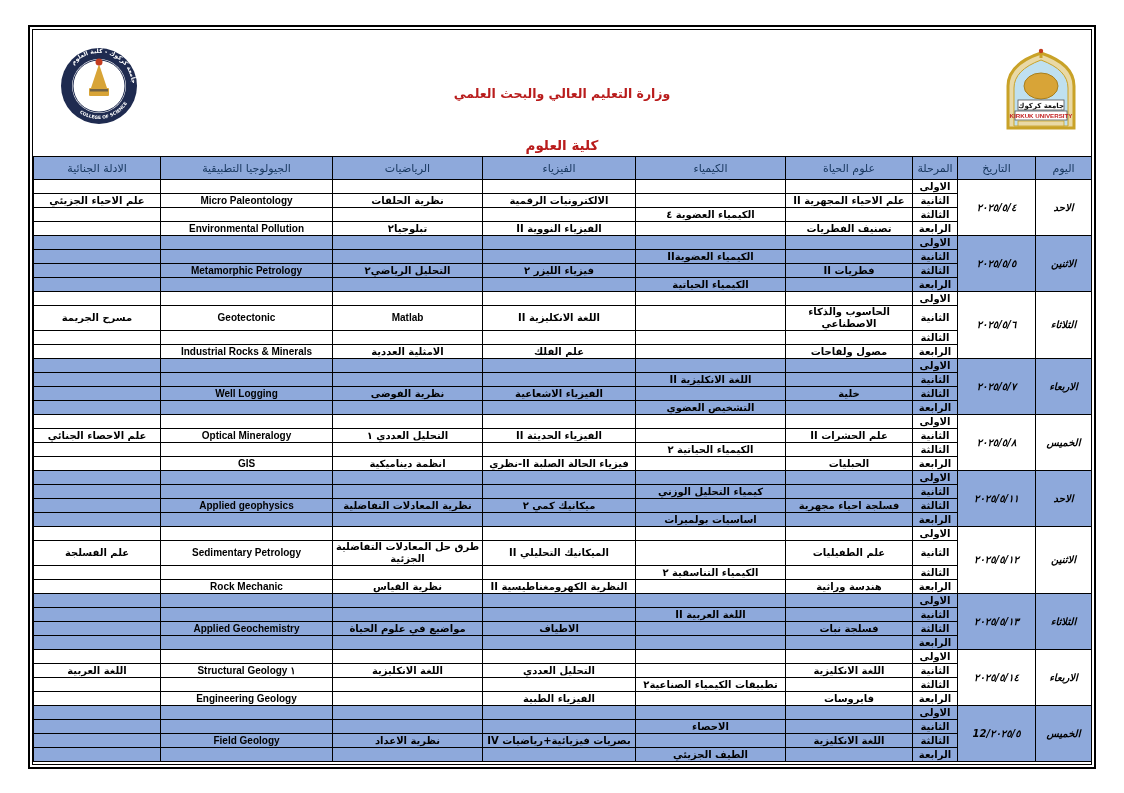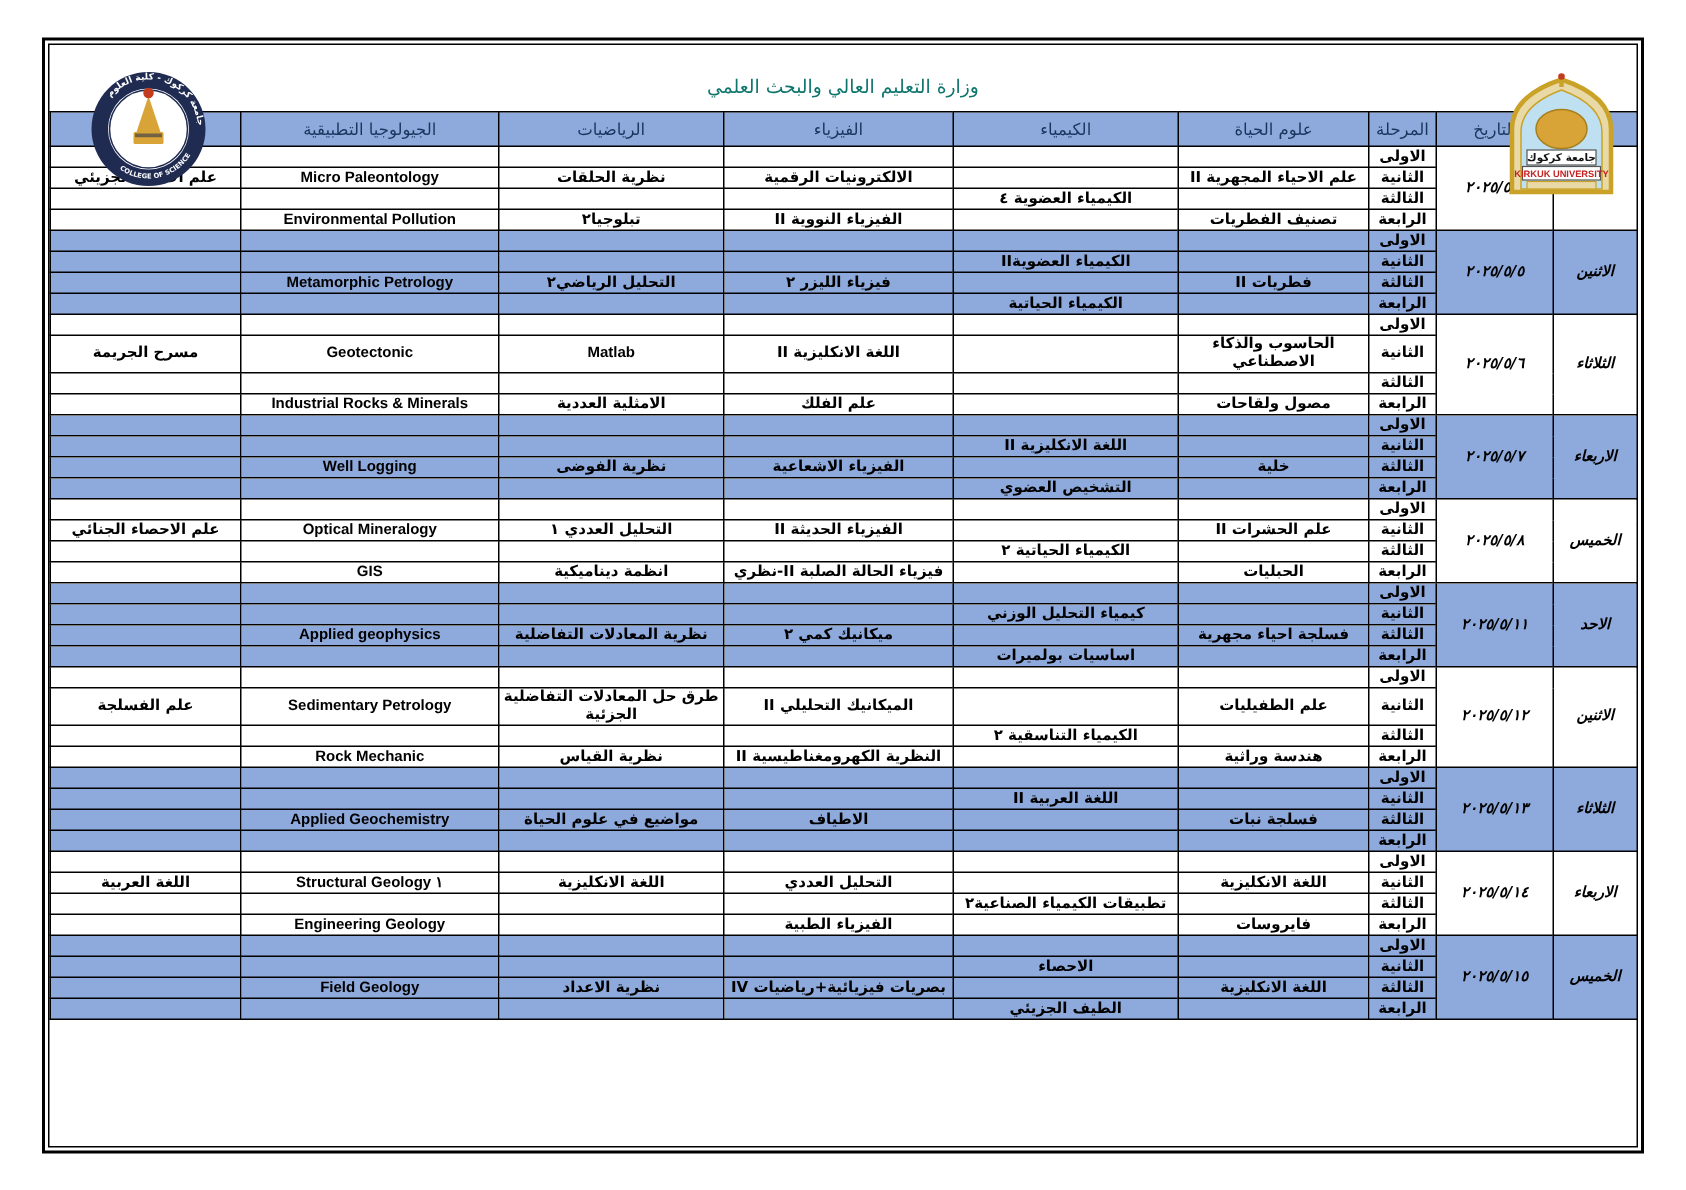"وزارة التعليم العالي والبحث العلمي" .header-line { color: #0f766e -> #b91c1c; font-weight: normal -> bold; margin-top: none -> 36px }
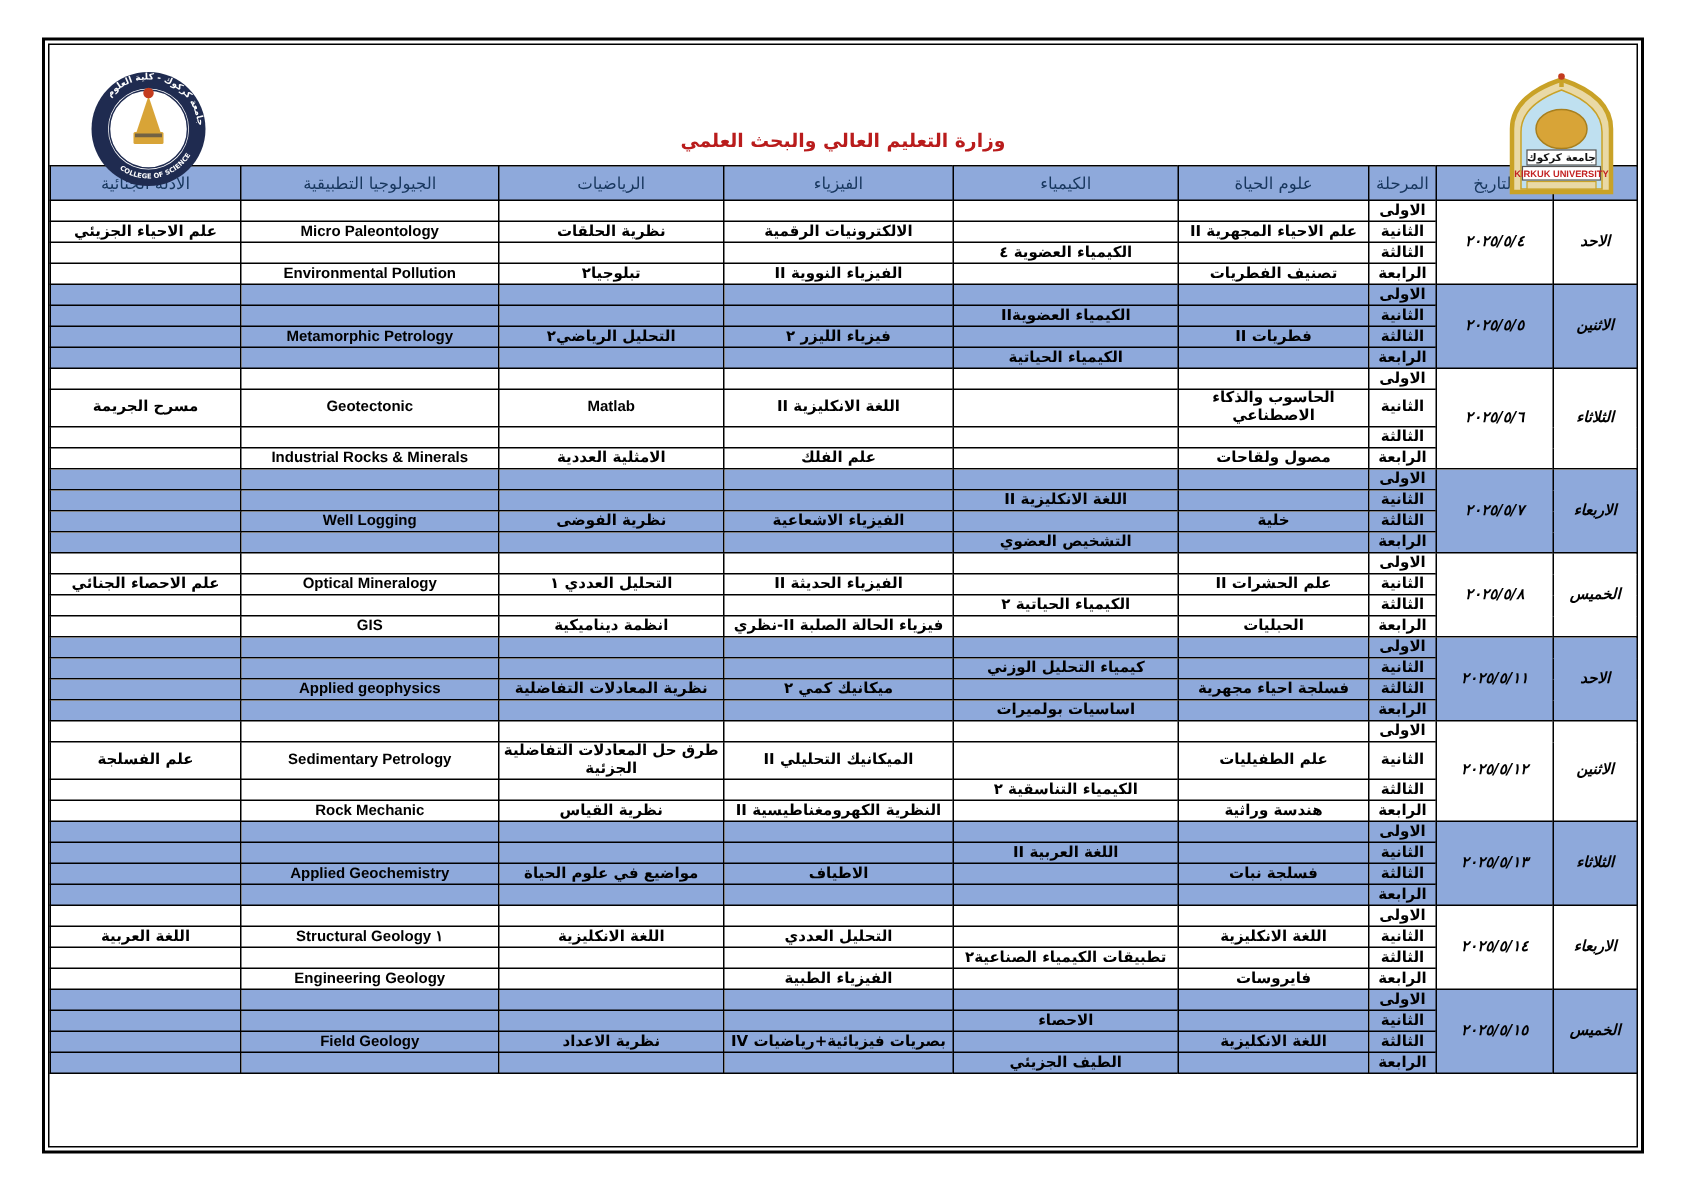"كلية العلوم" div.header-line { html: none -> <div>كلية العلوم</div> }
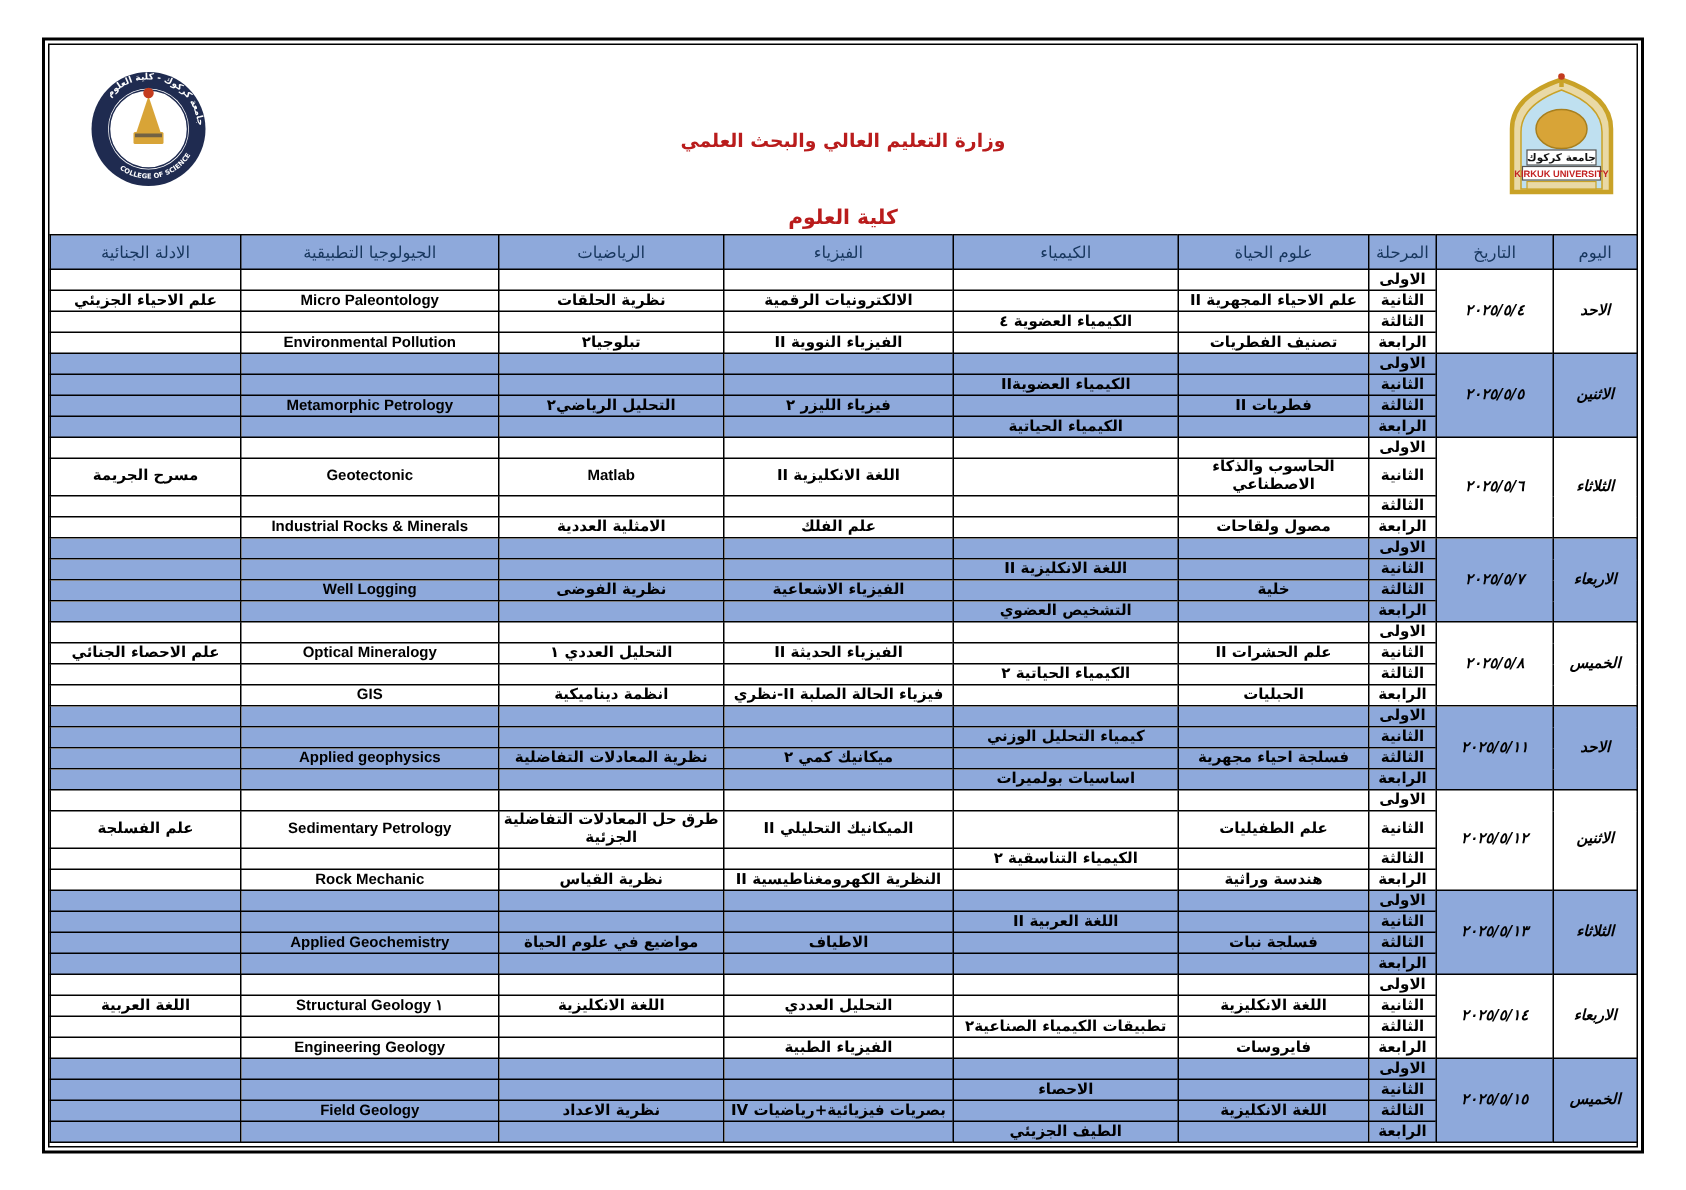"٢٠٢٥/٥/١٥" td.date-cell { text: ٢٠٢٥/٥/١٥ -> ٢٠٢٥/٥/12 }
